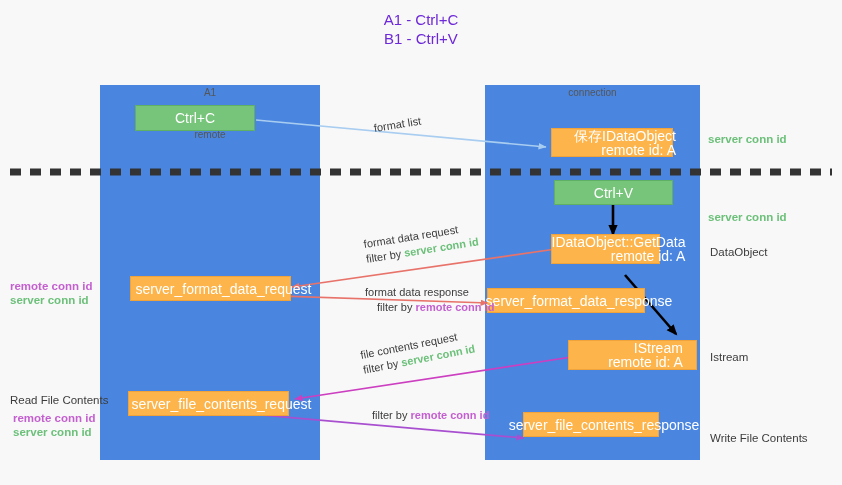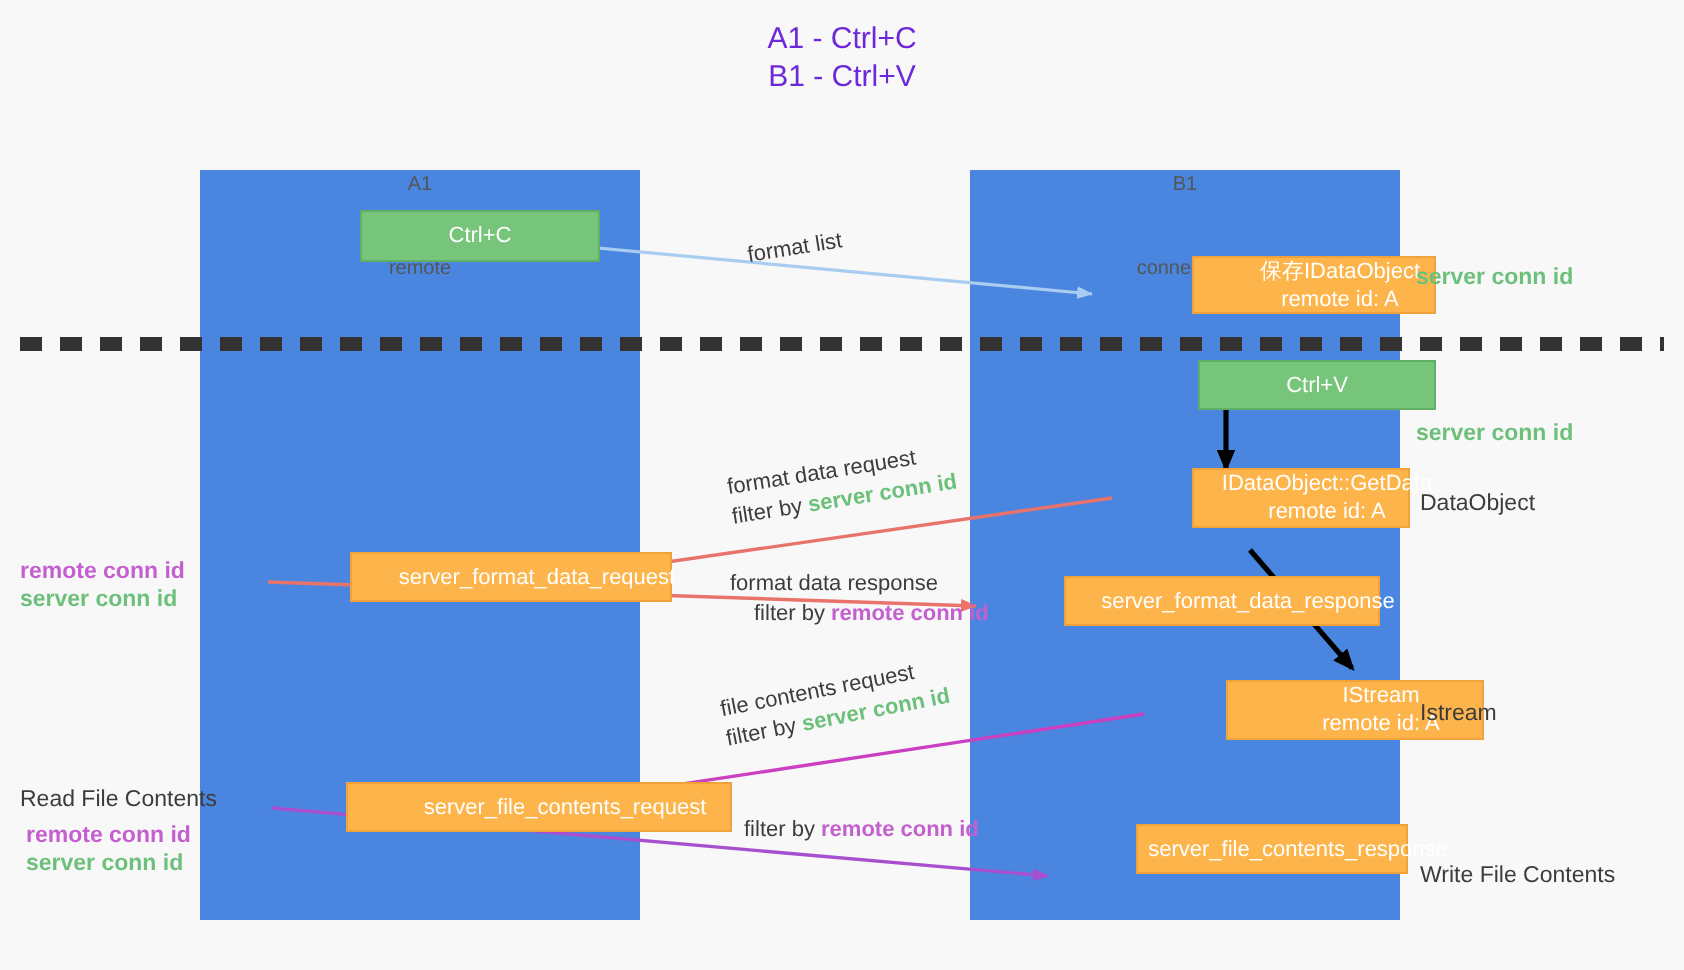"B1" div { html: <div>B1</div> -> none }
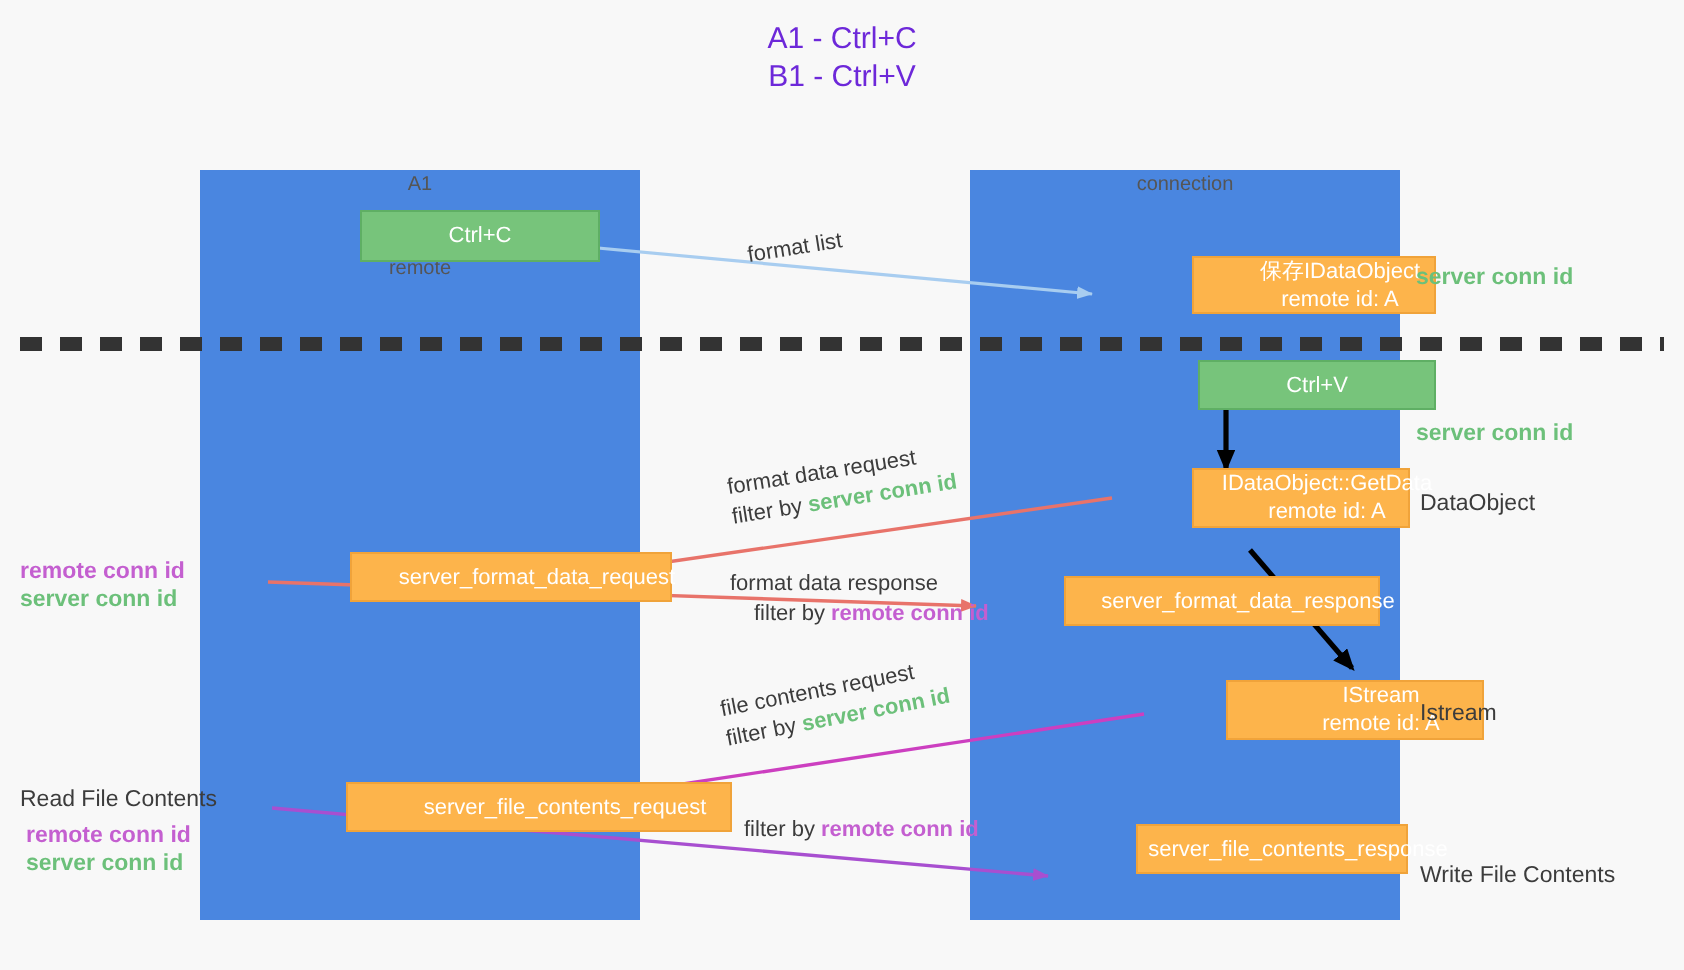"Ctrl+C" .node { font-size: 11px -> 14px; margin-left: 45px -> none; text-align: center -> right }
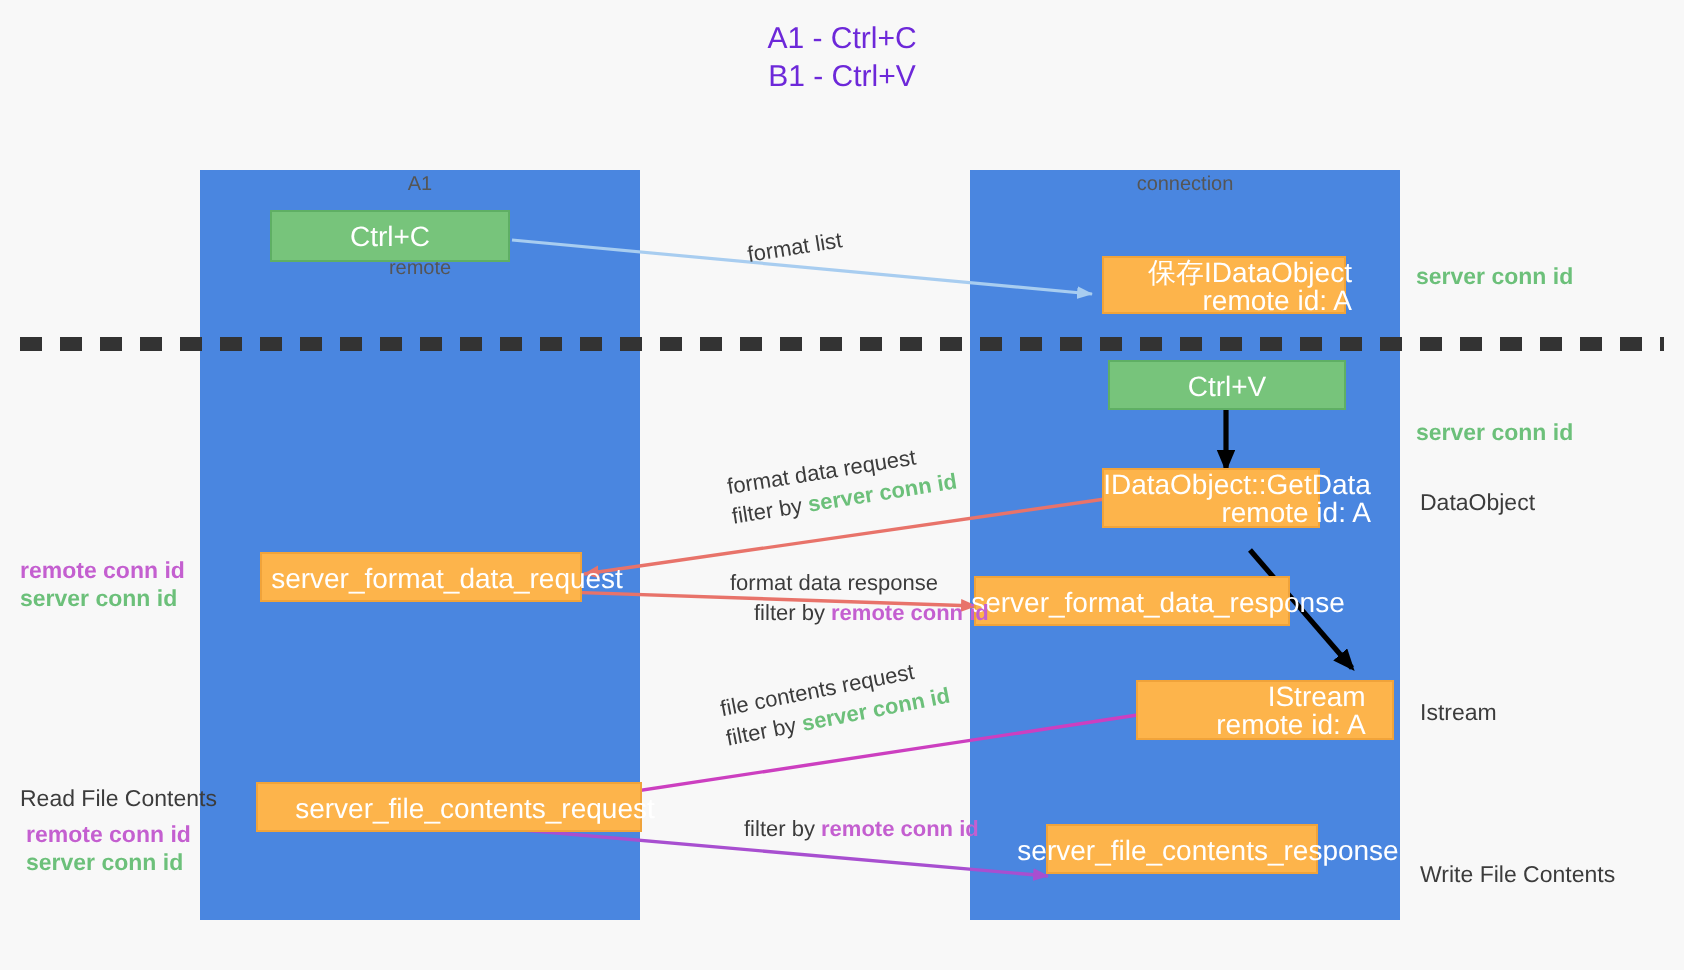"server_file_contents_request" div.abs { width: 193px -> 161px }
